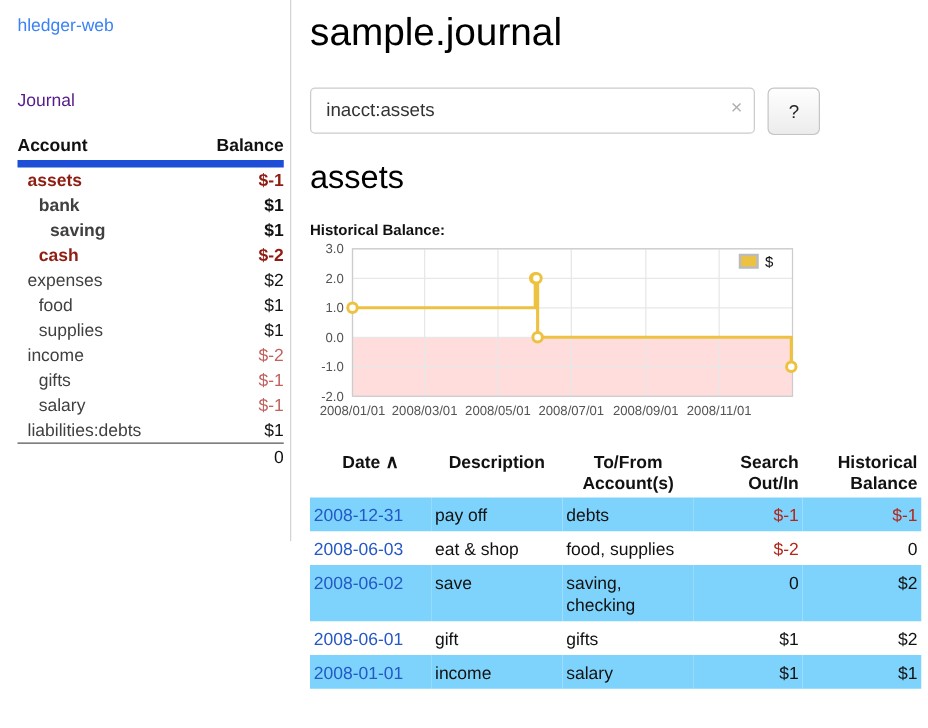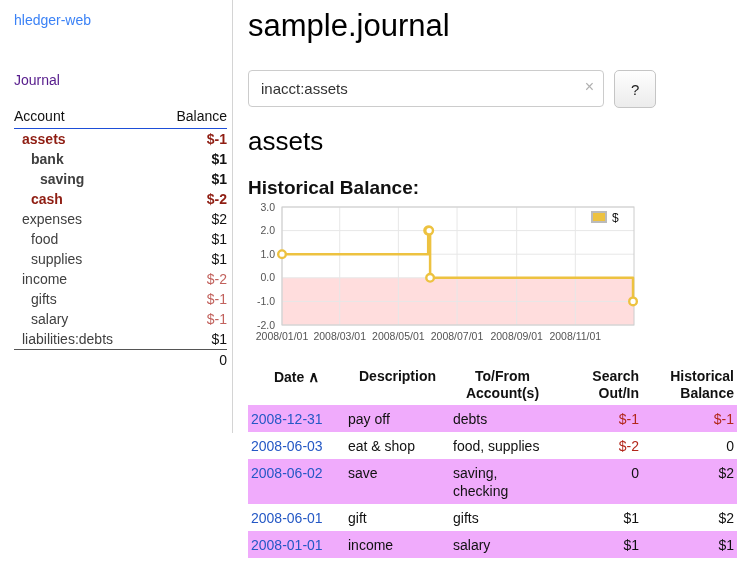"Account" .accounts th { border-bottom: 1px solid #1d4ed8 -> 6px solid #1d4ed8; font-weight: 400 -> 700 }
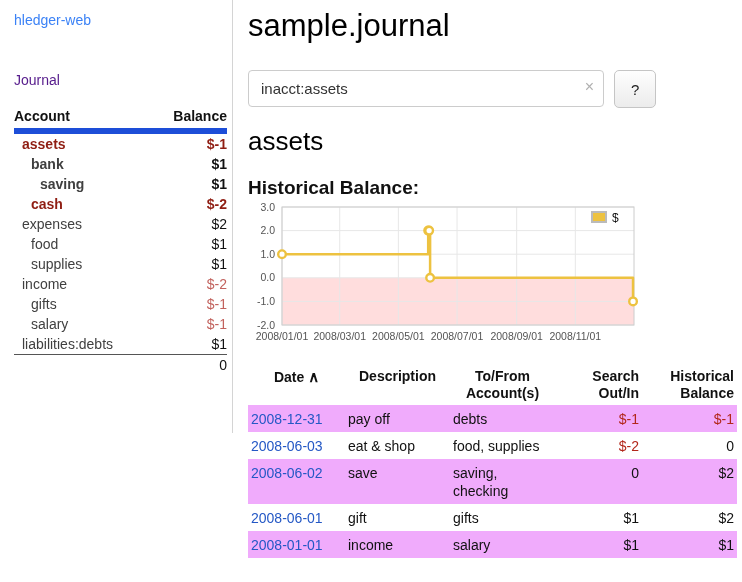"Historical Balance:" .chart-title { font-size: 19px -> 12px }
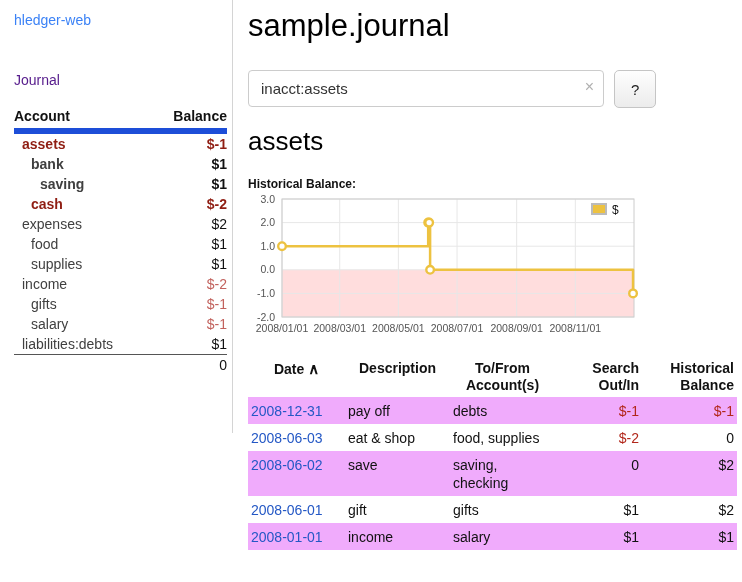"2008-12-31" .register .shaded { background: #f0abfc -> #7dd3fc }
